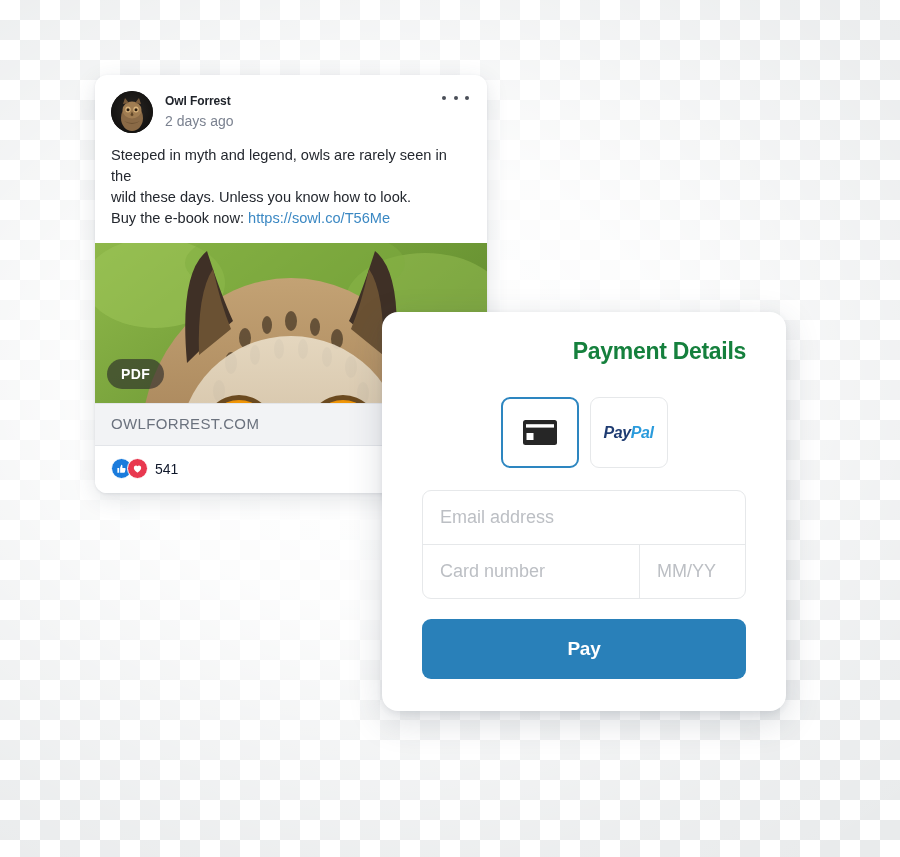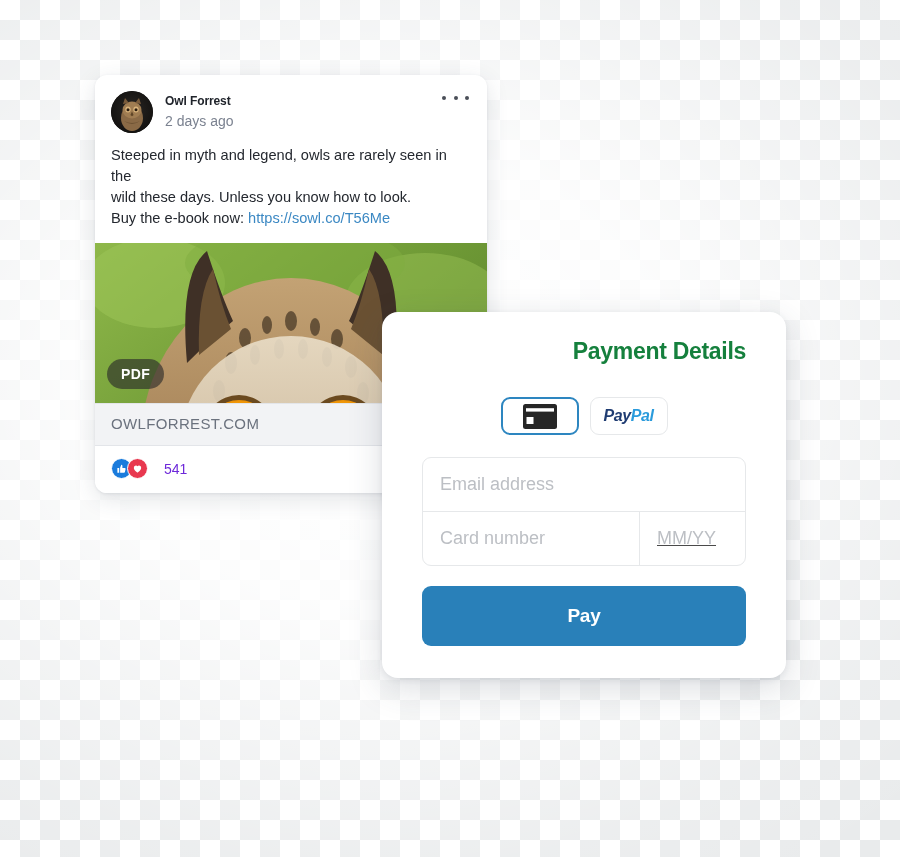"PayPal" .method-tile { height: 38px -> 71px }
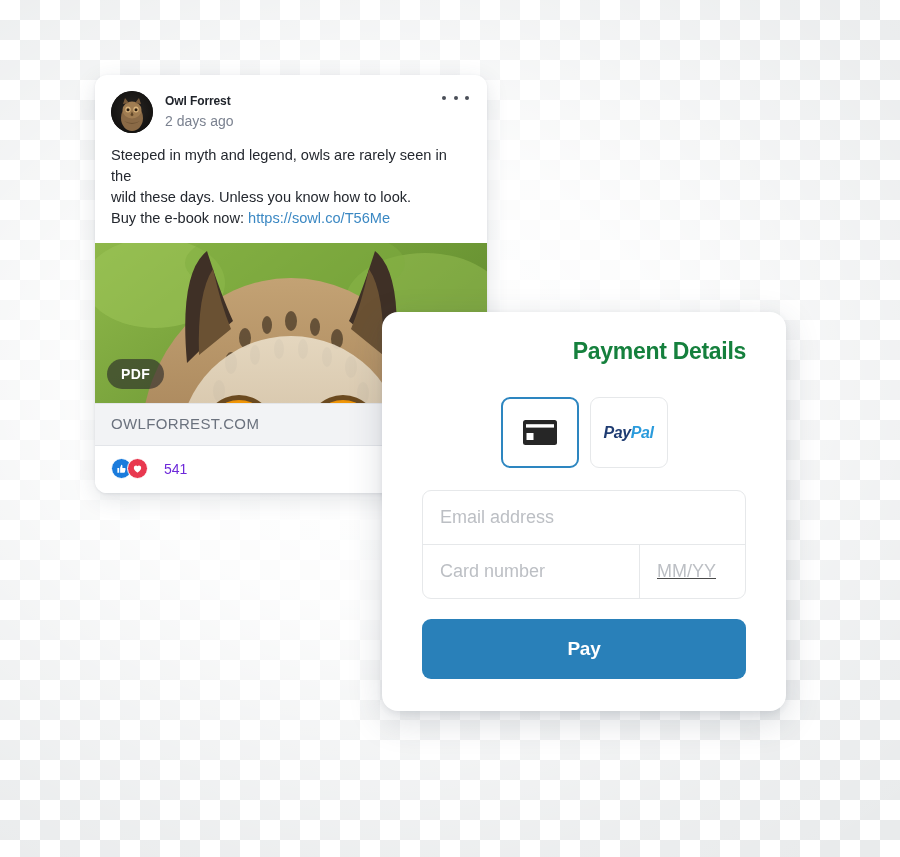"541" .reaction-count { color: #6d28d9 -> #0f172a; margin-left: 16px -> 7px }
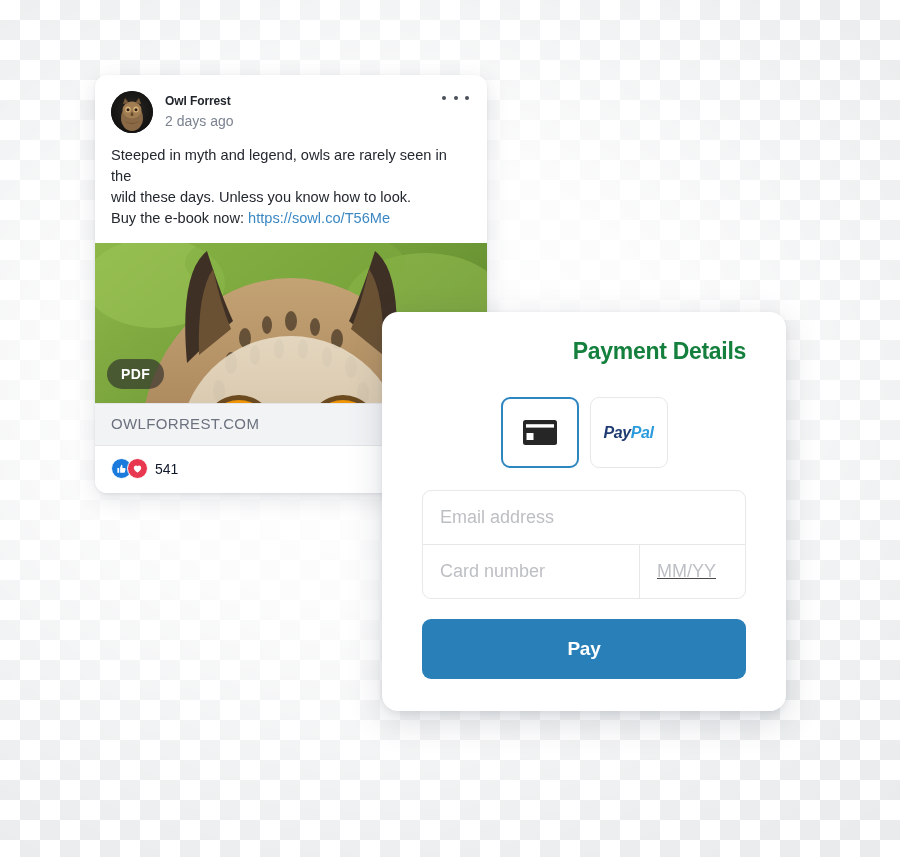"MM/YY" .field-row .expiry { text-decoration: underline -> none }
